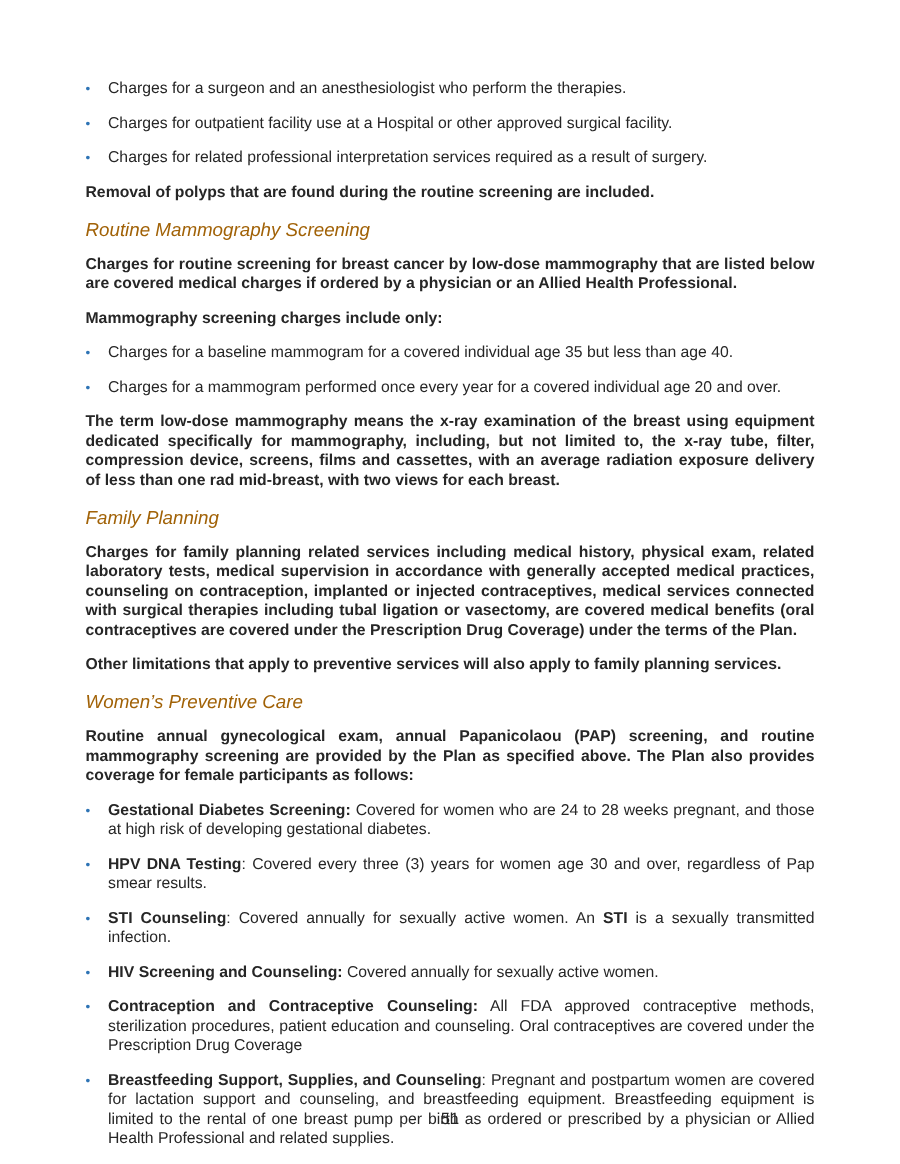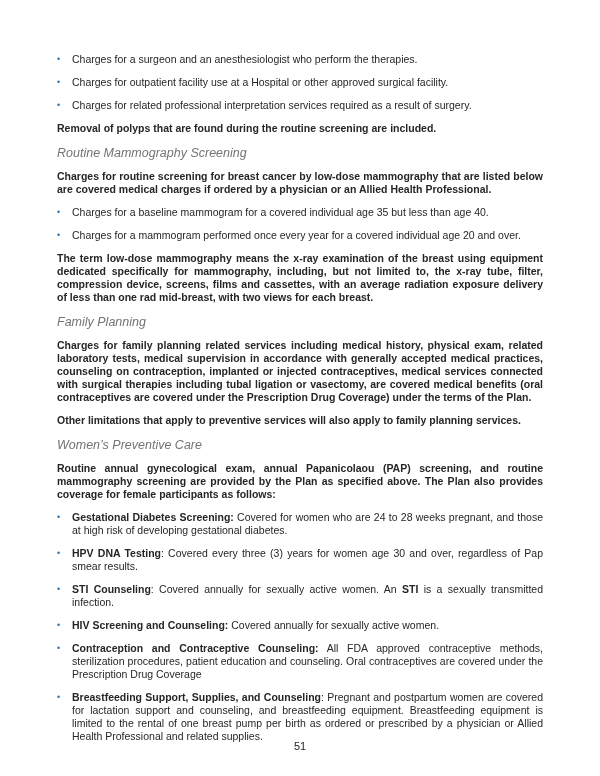"Routine Mammography Screening" .heading { color: #737373 -> #a16207 }
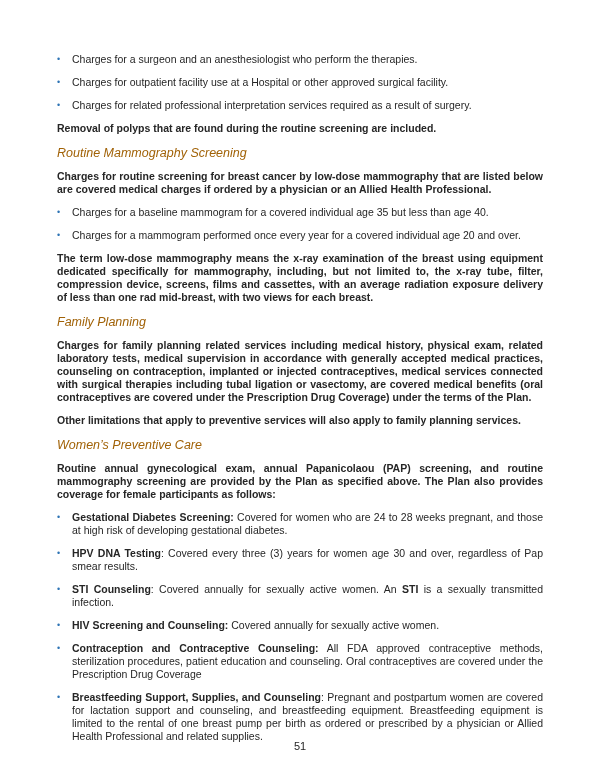"Mammography screening charges include" p { html: none -> <p>Mammography screening charges include only:</p> }
